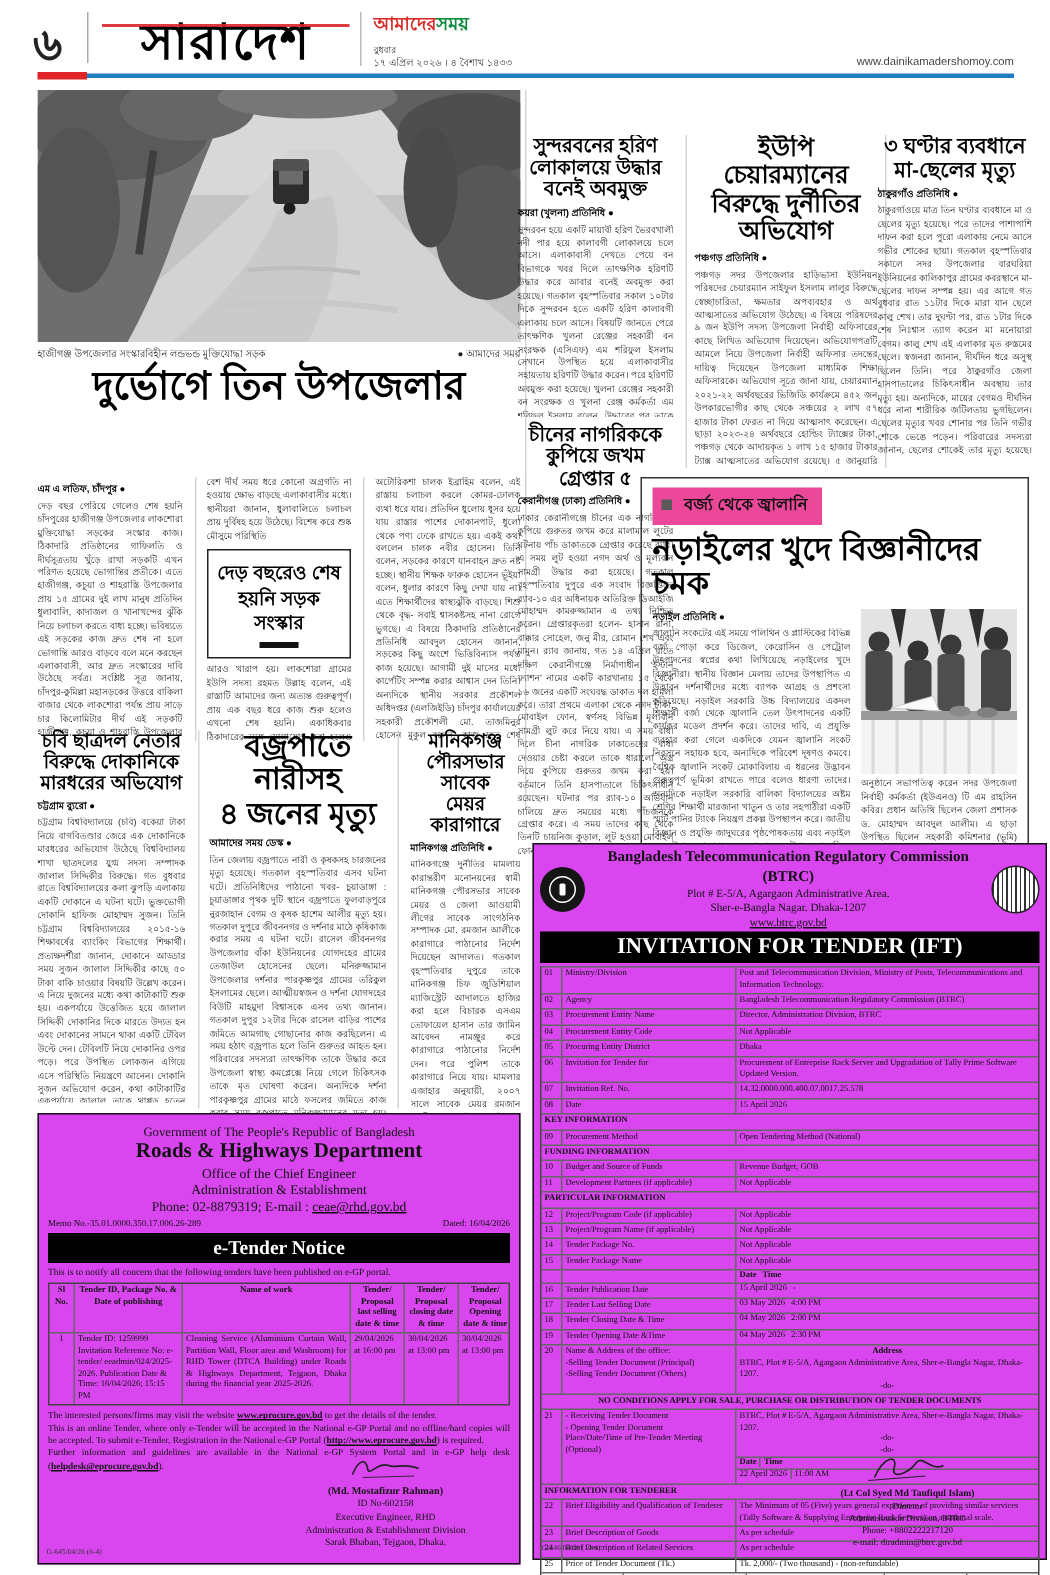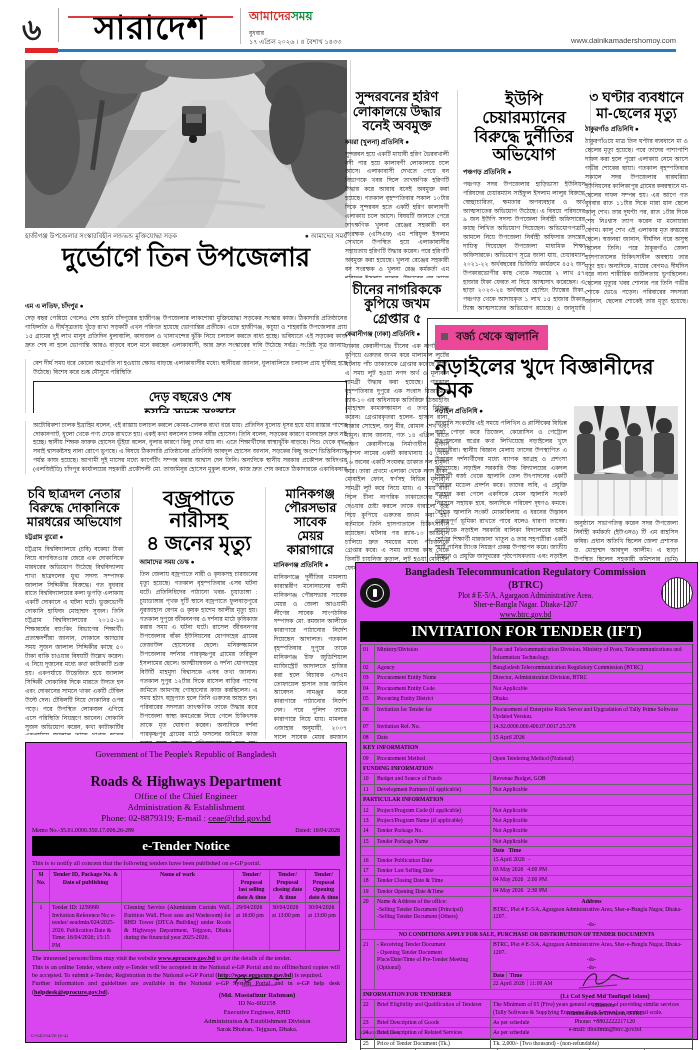"দেড় বছরেও শেষ" .mainbody { flex-direction: column -> none; top: 298px -> 318px }
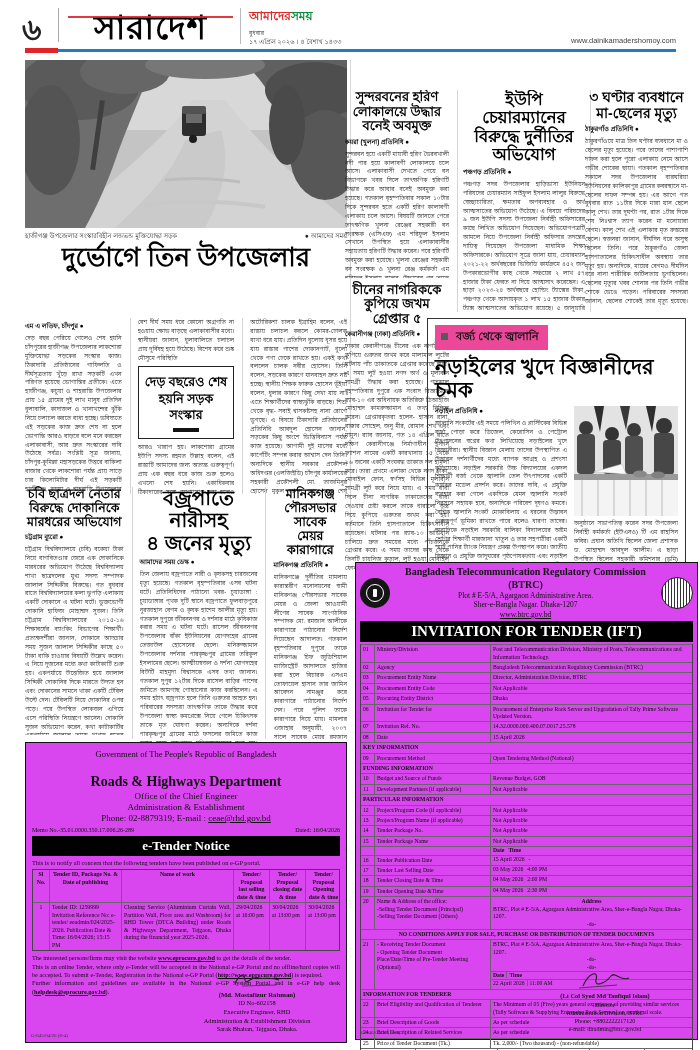"Roads & Highways Department" .rhd-dept { margin-top: 15px -> 1px }
